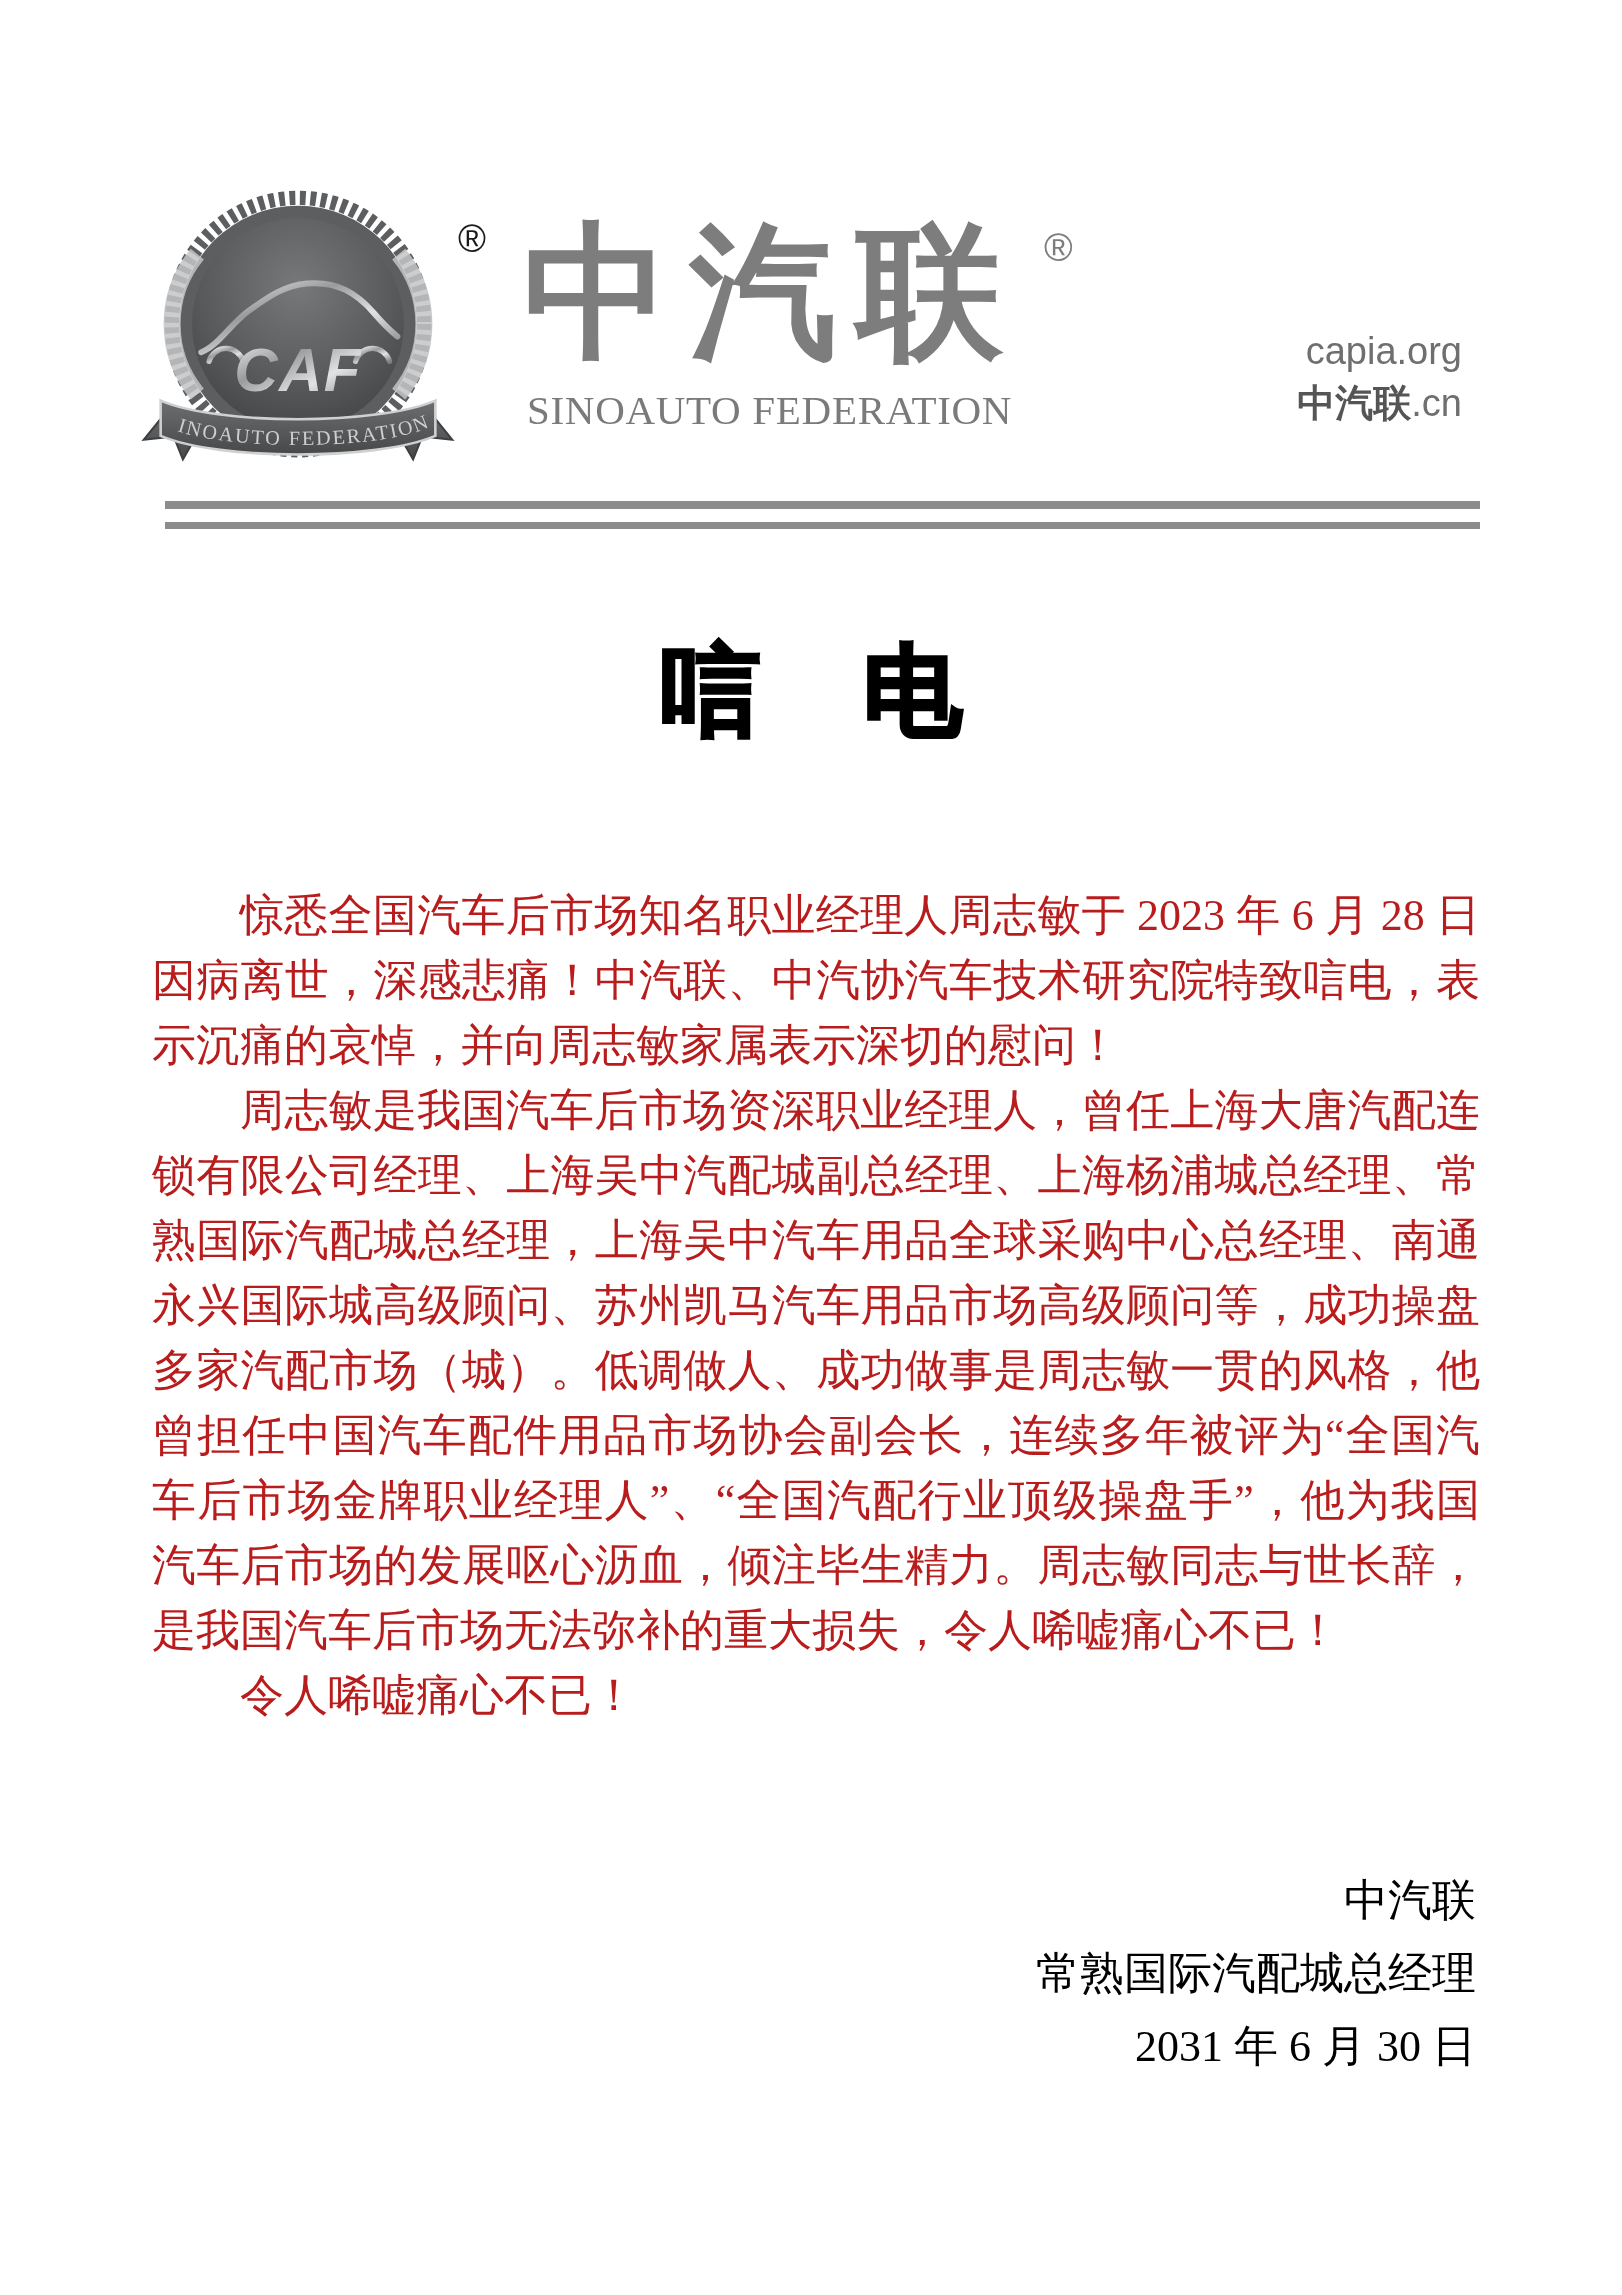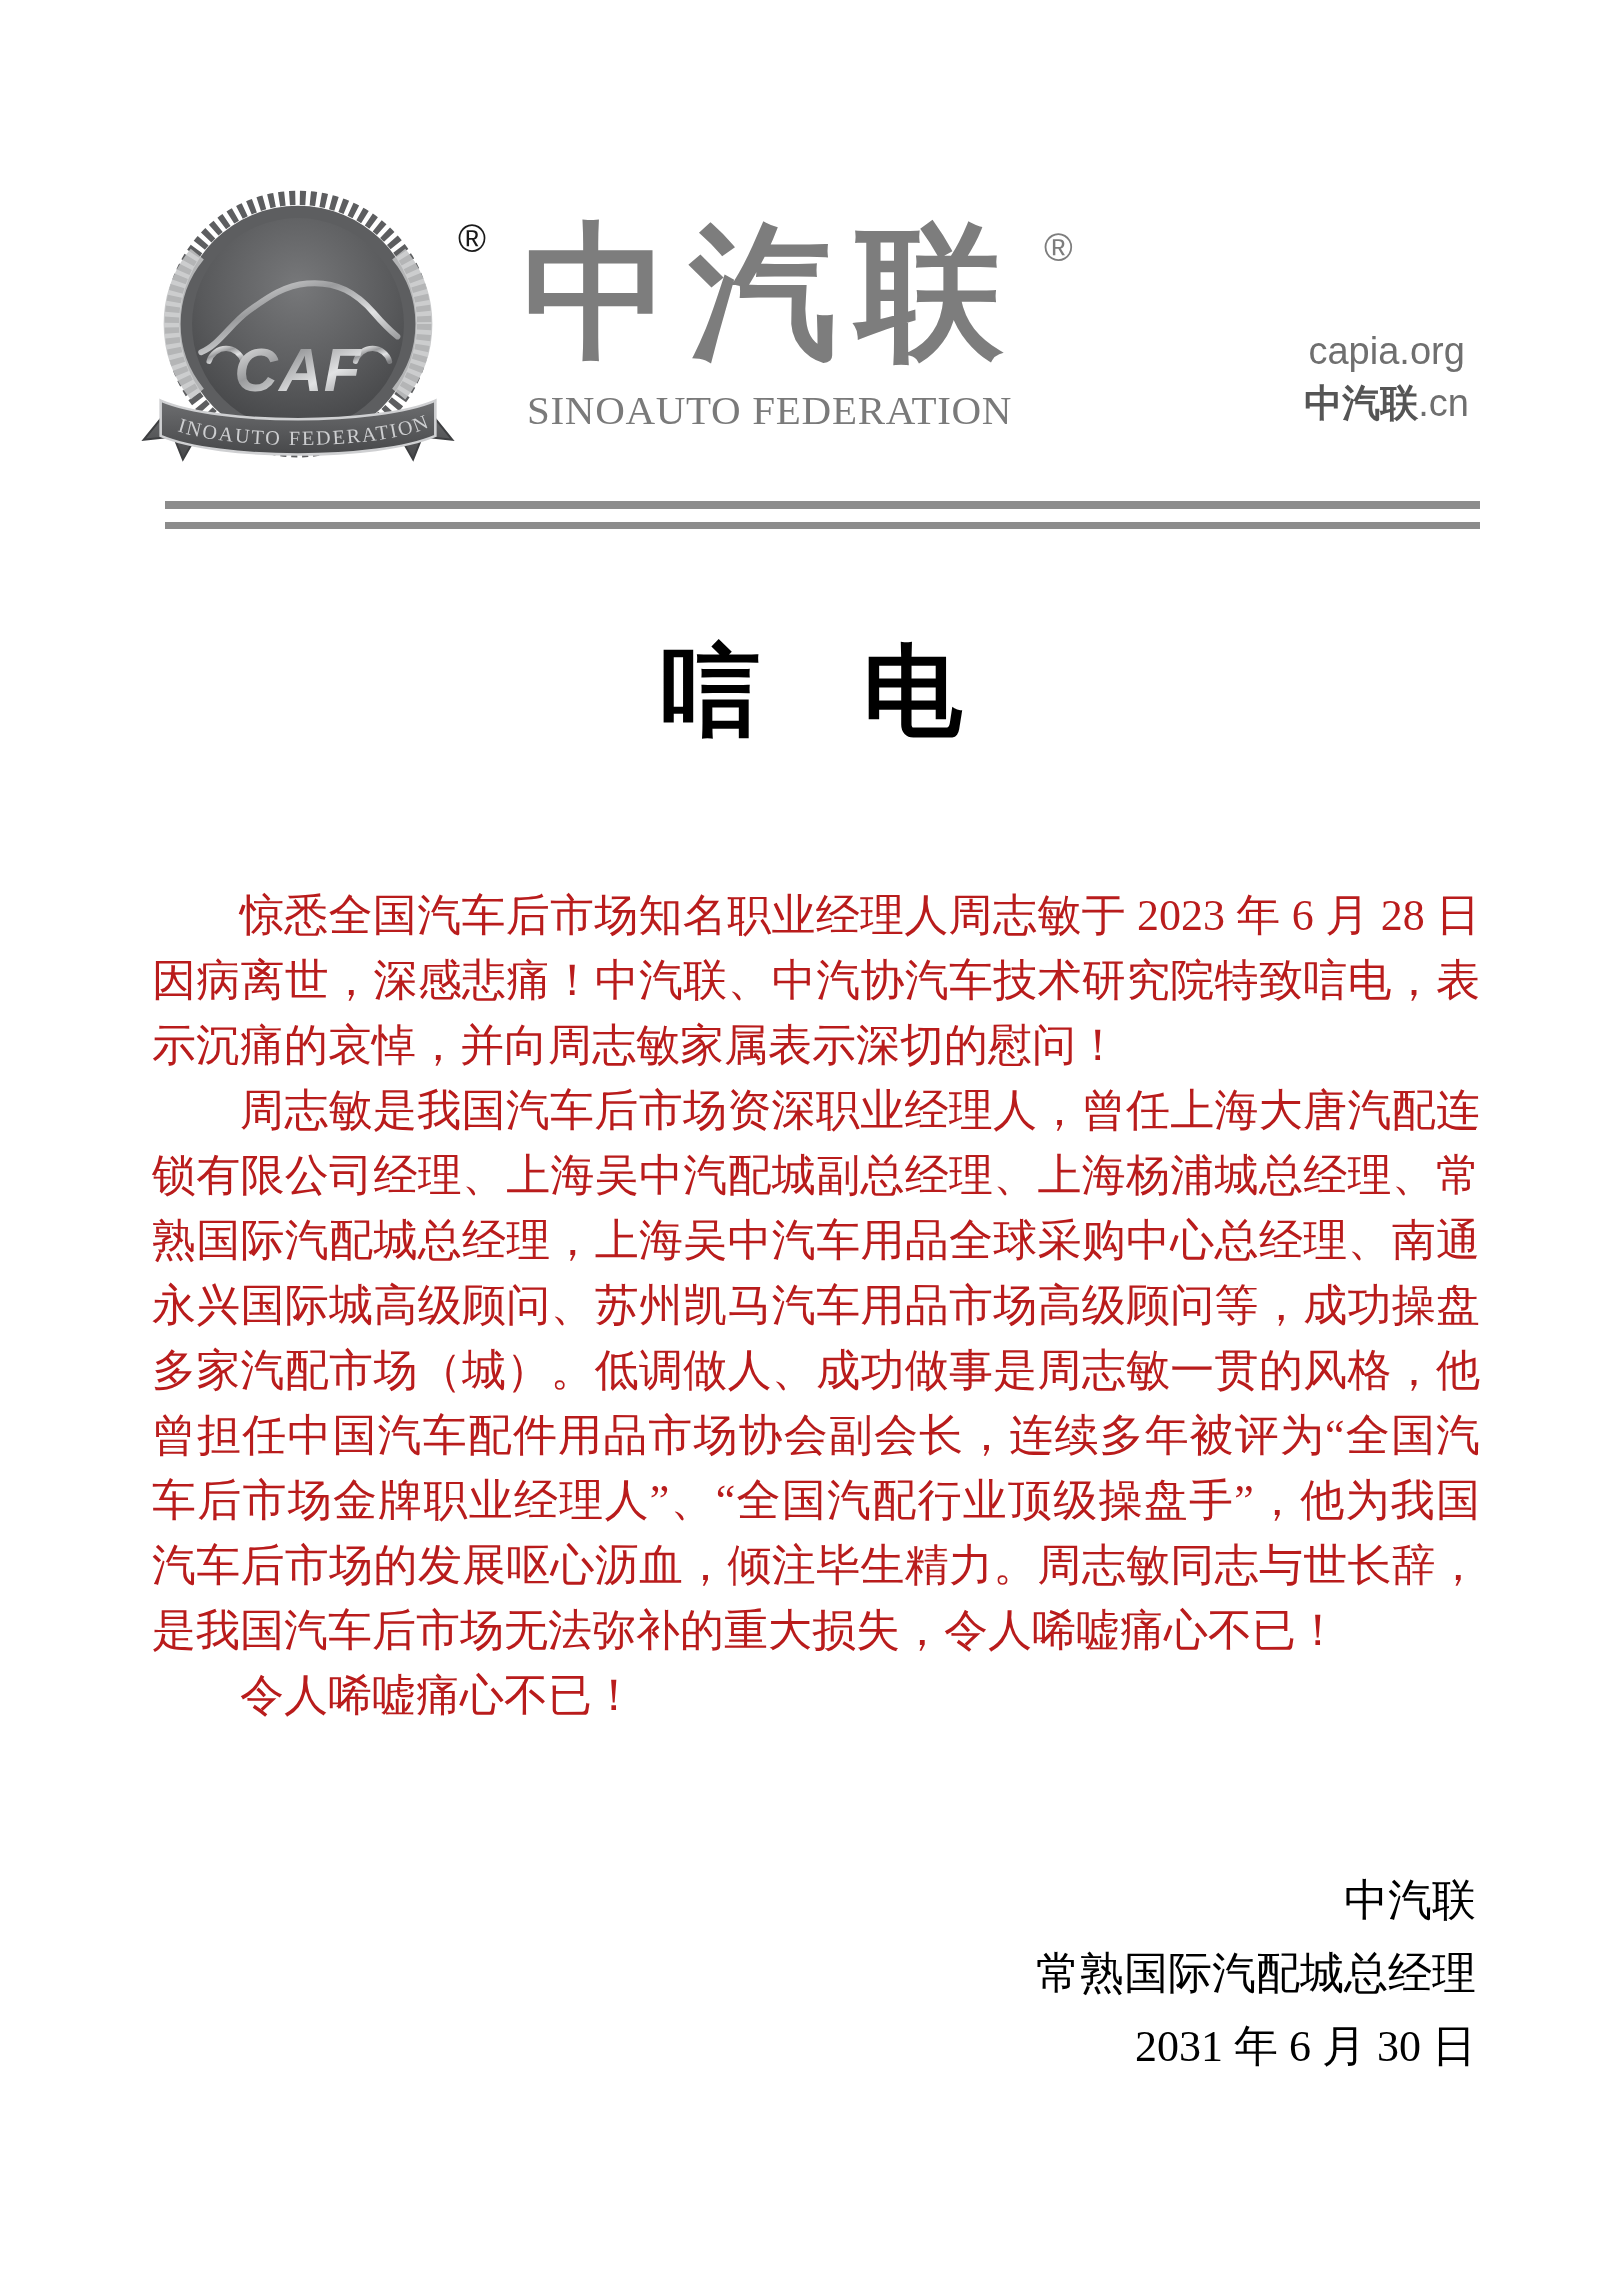"capia.org" .links { right: 154px -> 161px; text-align: center -> right }
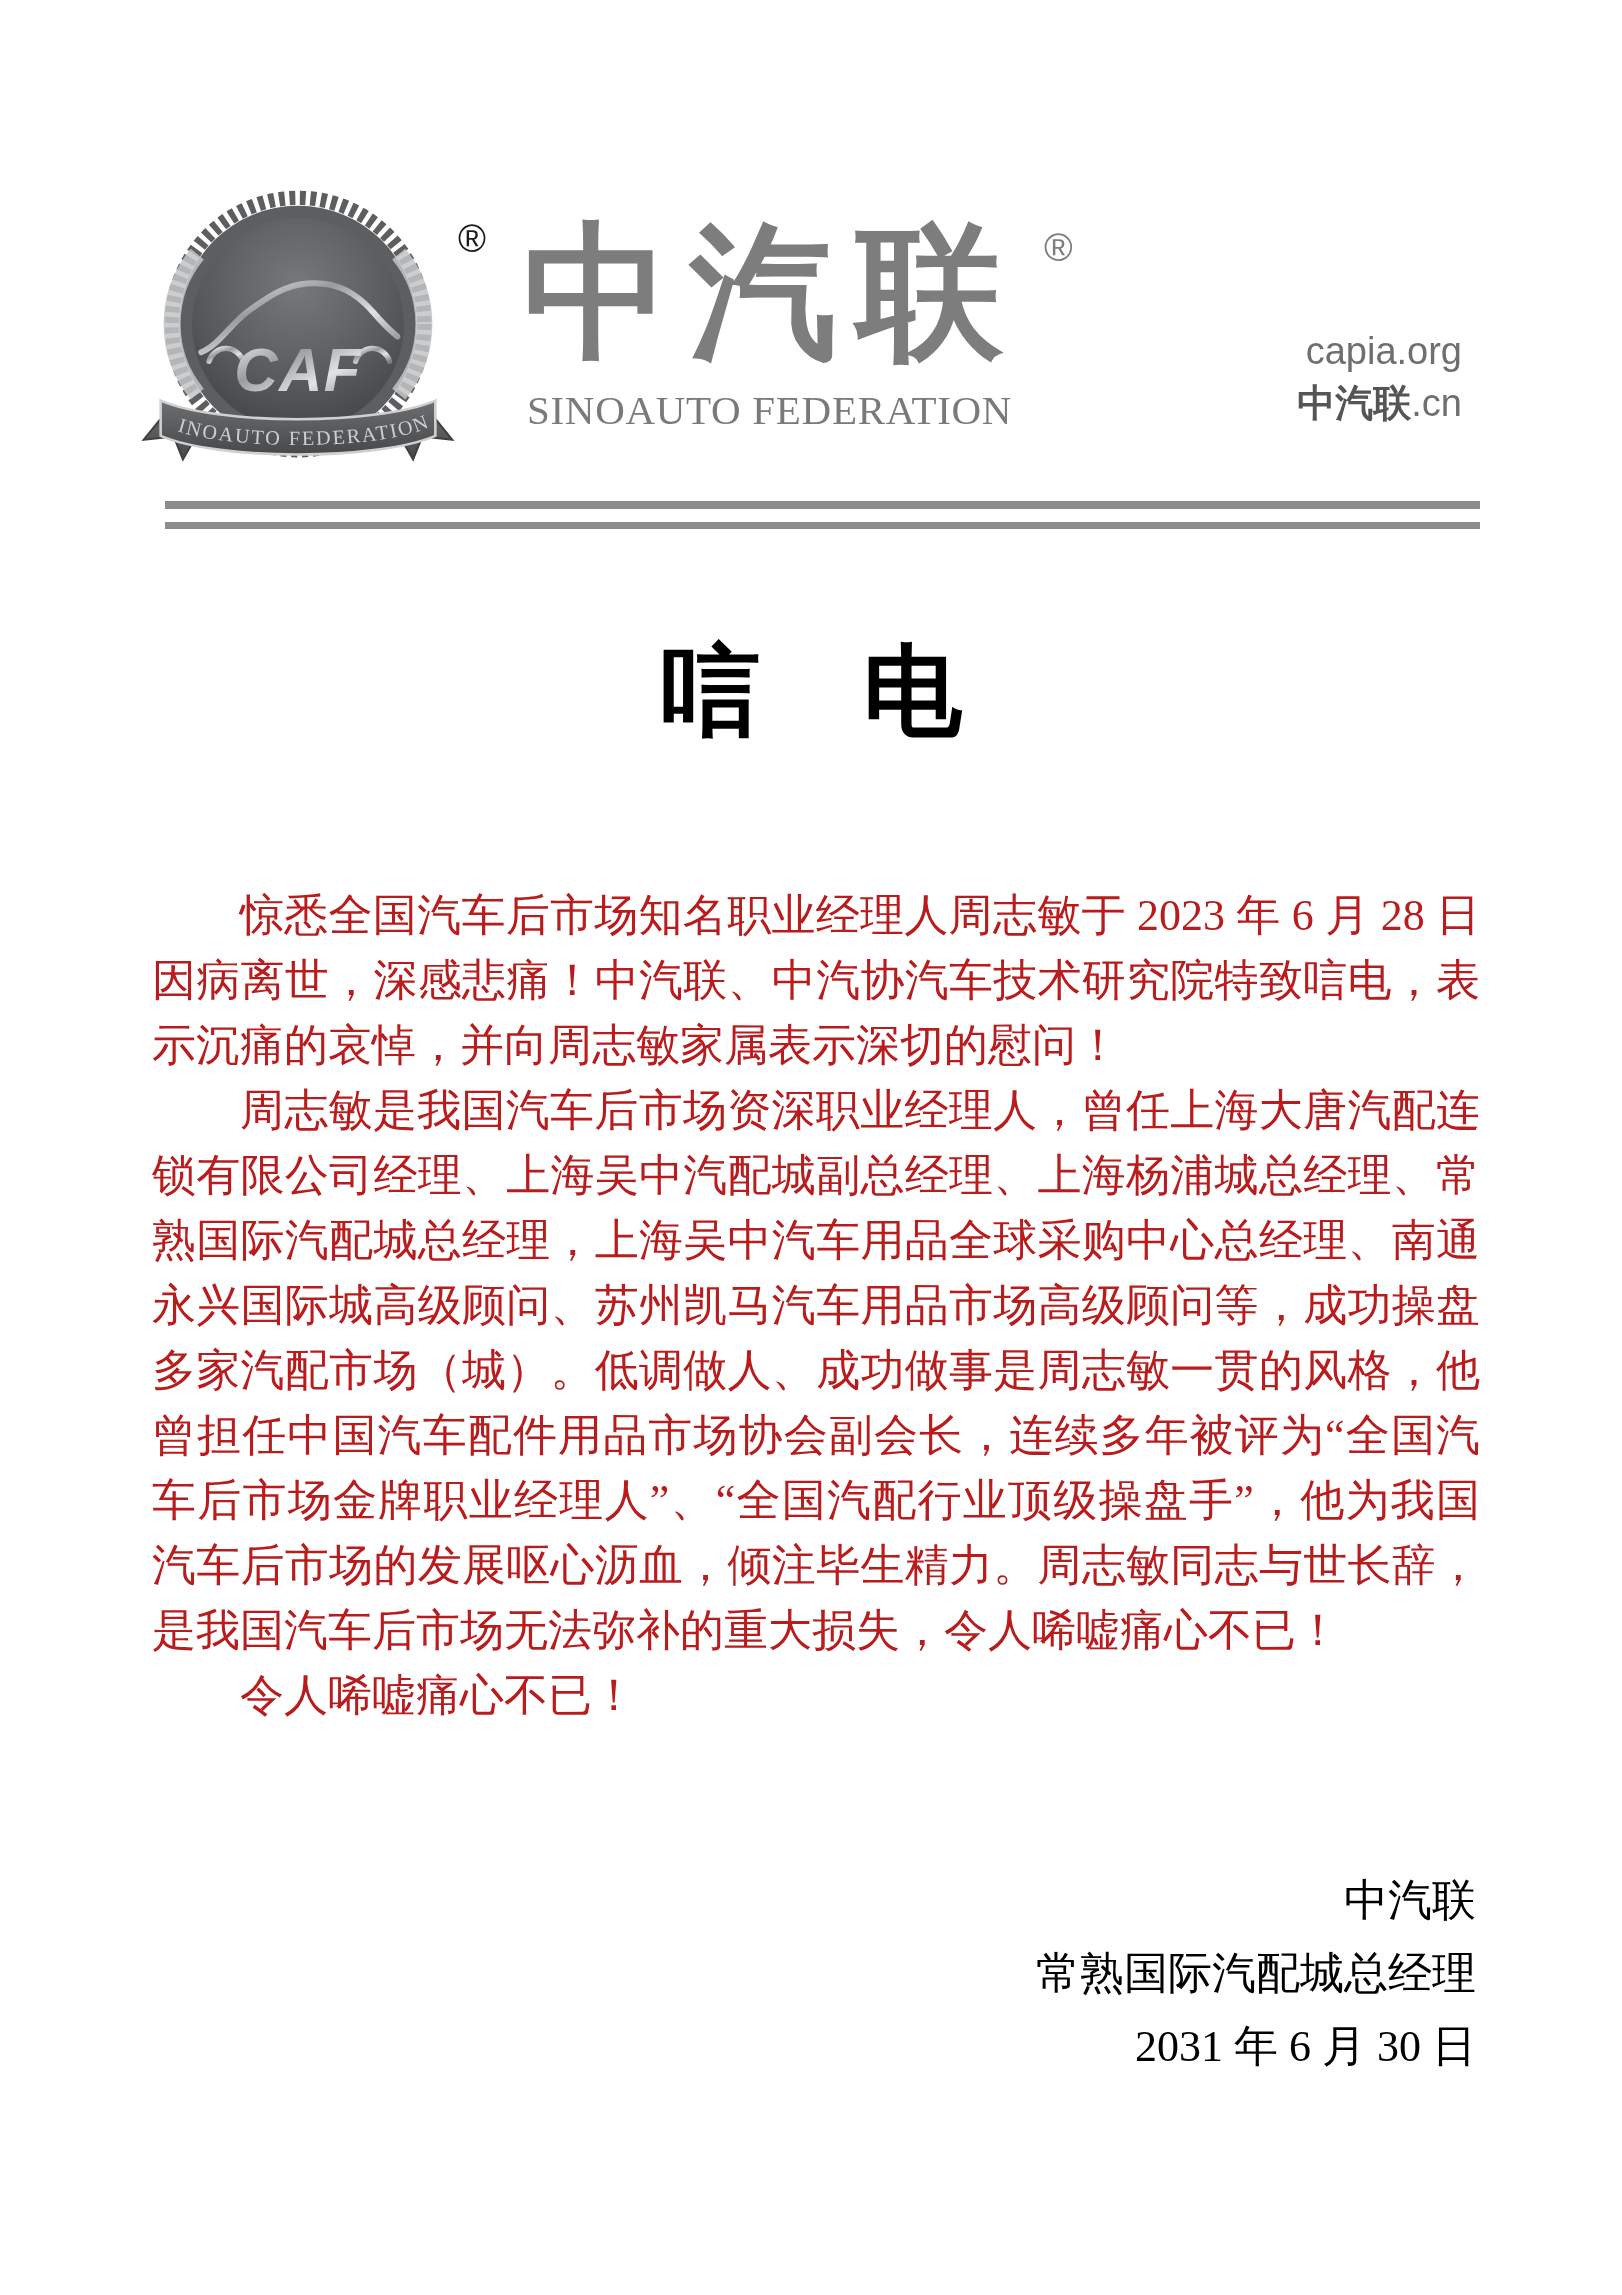"唁 电" .title { font-weight: 400 -> 700 }
